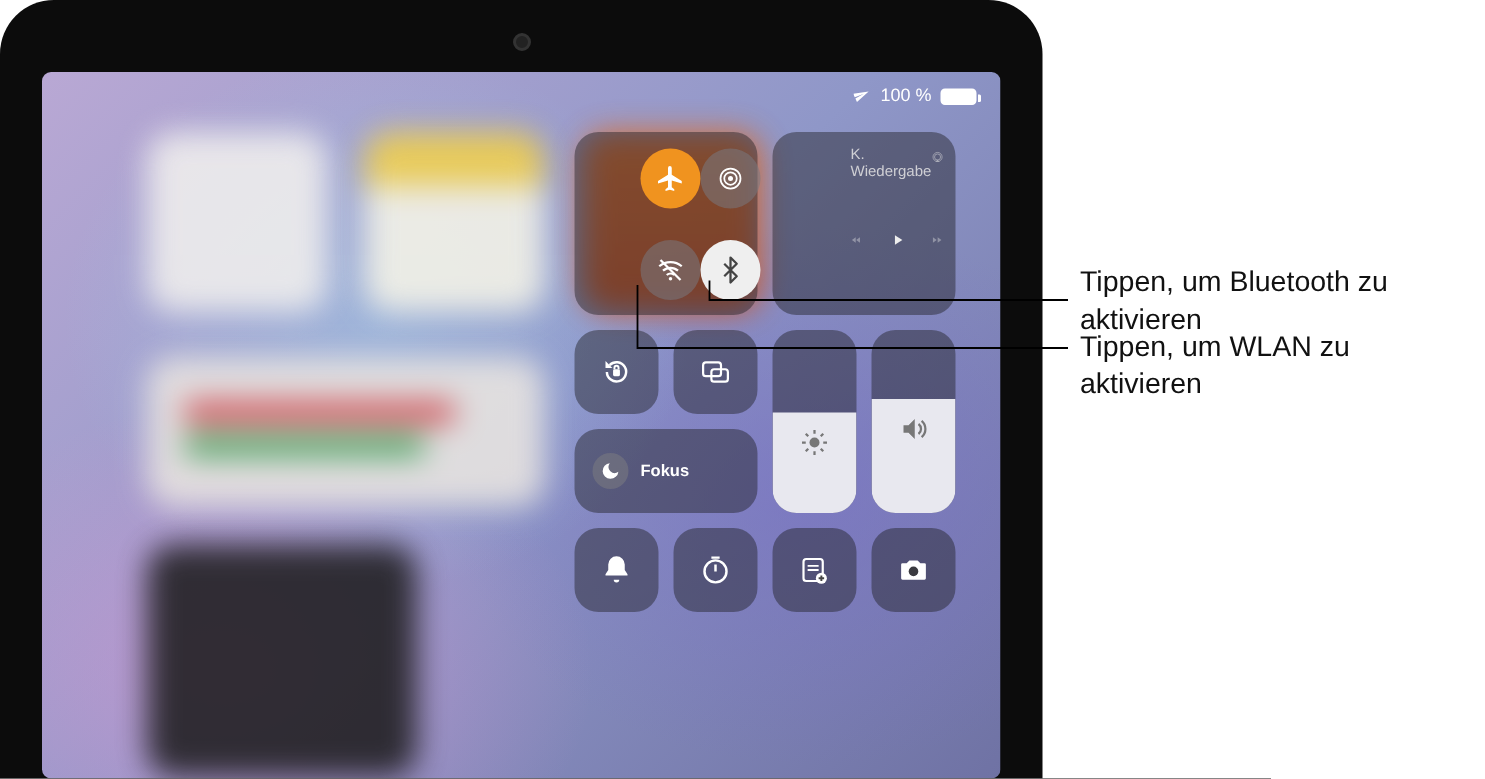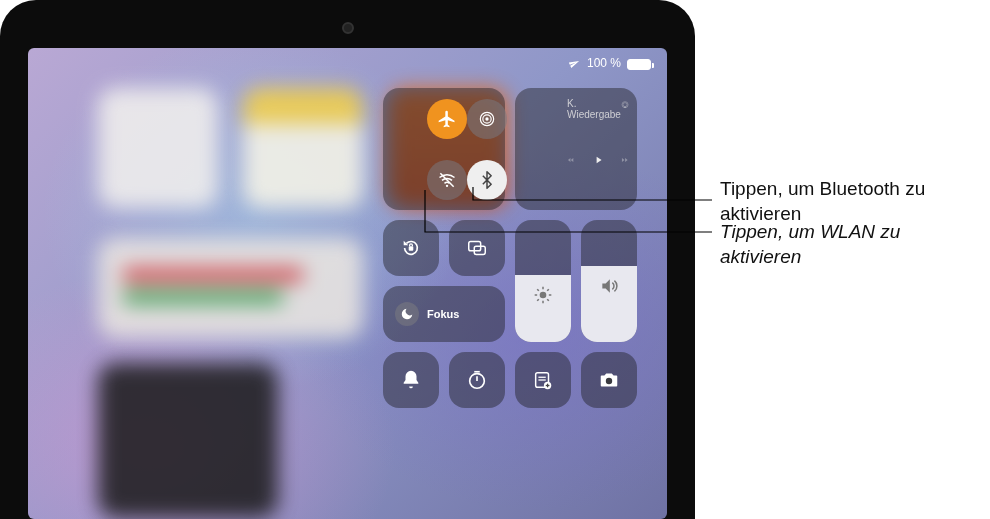"Tippen, um WLAN zu aktivieren" .callout.c2 { font-style: italic -> none }
